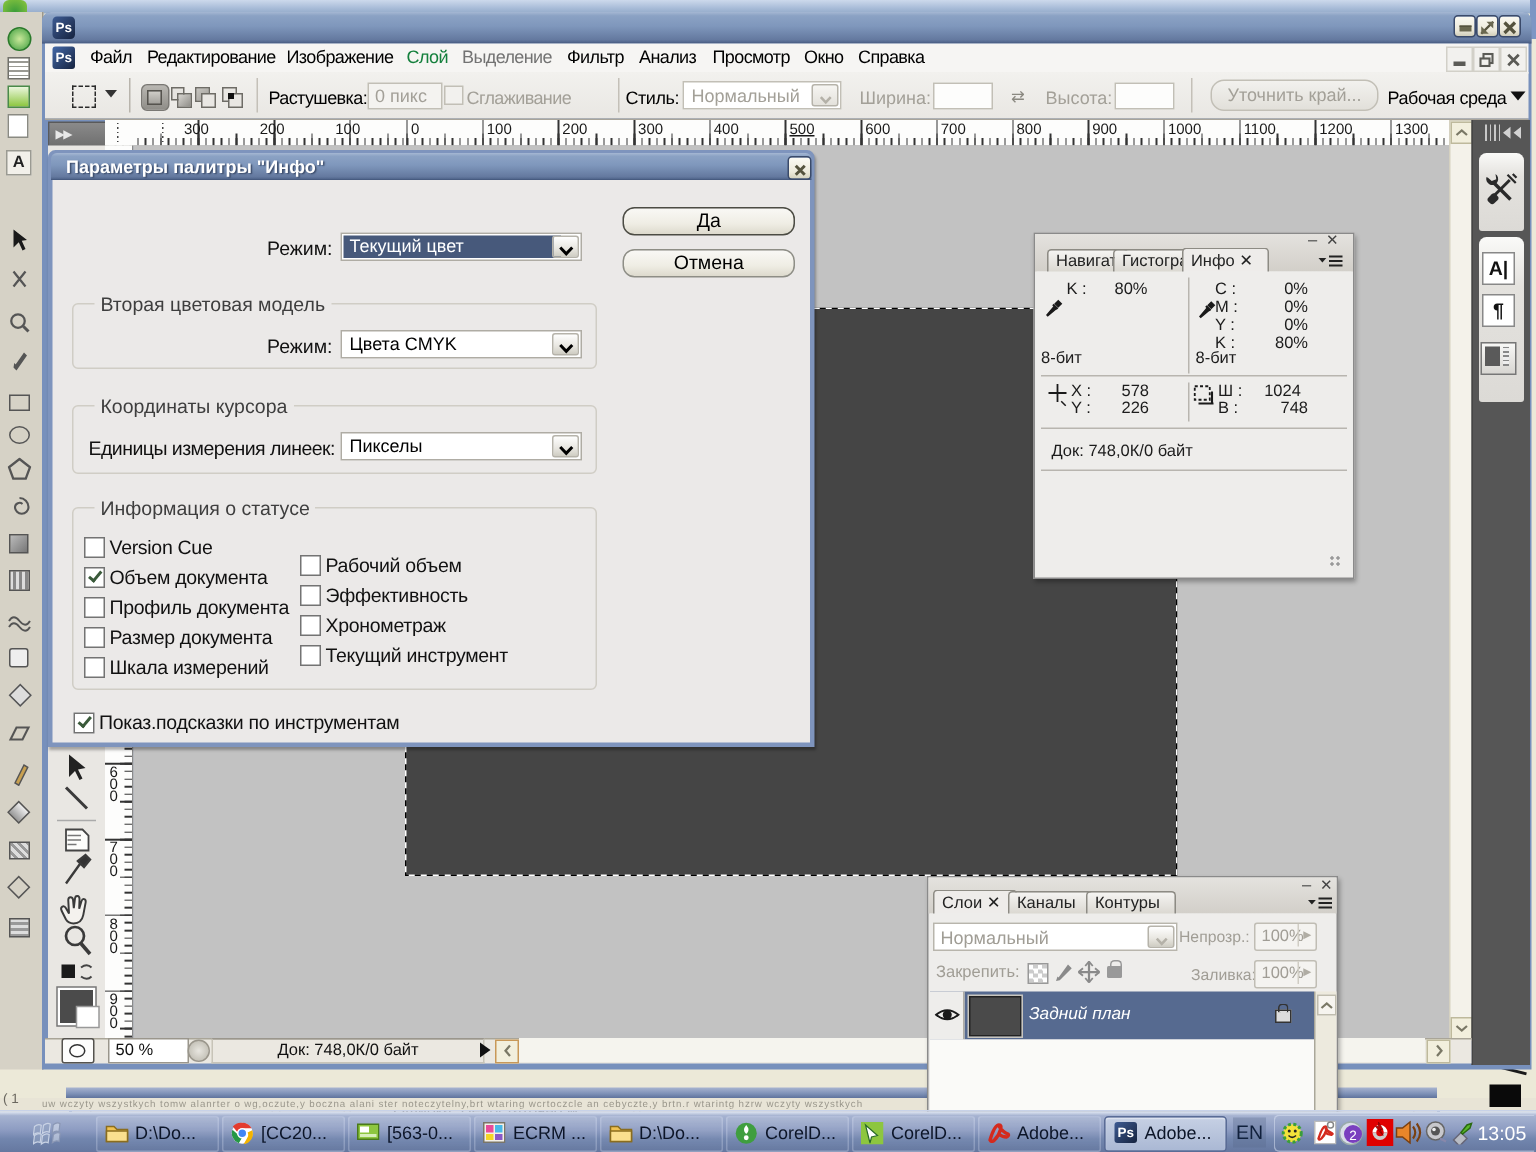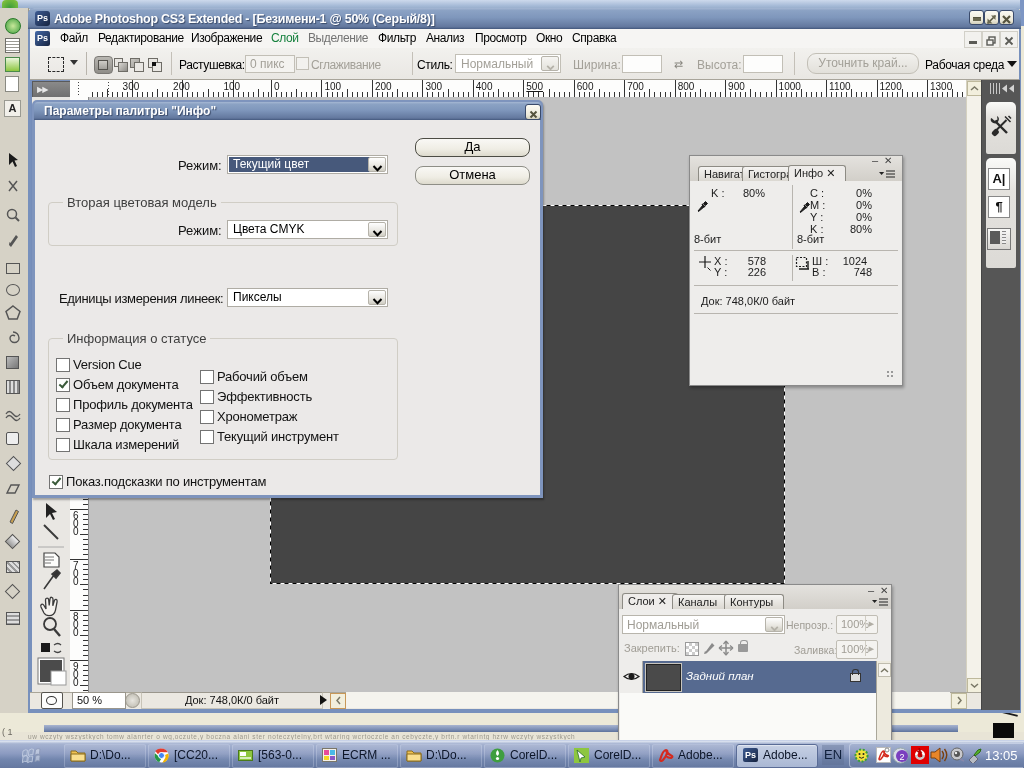"Adobe Photoshop CS3 Extended -" div.abs { html: <div>Adobe Photoshop CS3 Extended - [Безимени-1 @ 50% (Серый/8)]</div> -> none }
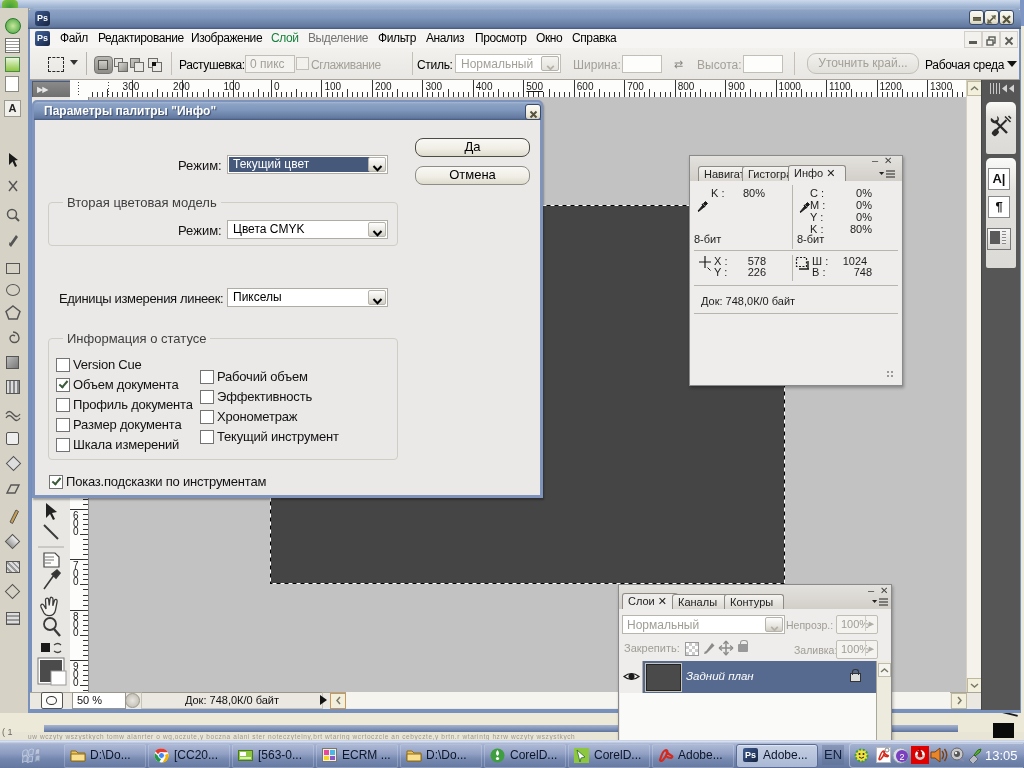"Координаты курсора" div.gb { html: none -> <div> <span>Координаты курсора</span> </div> }
